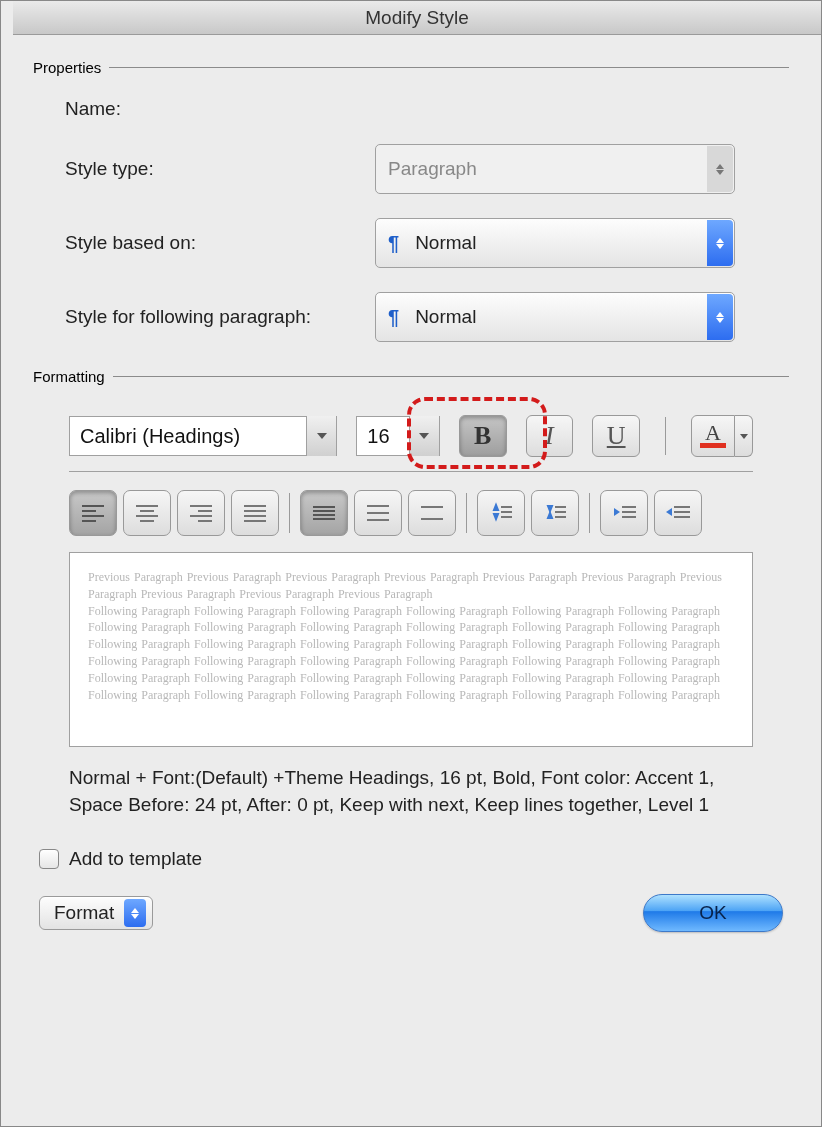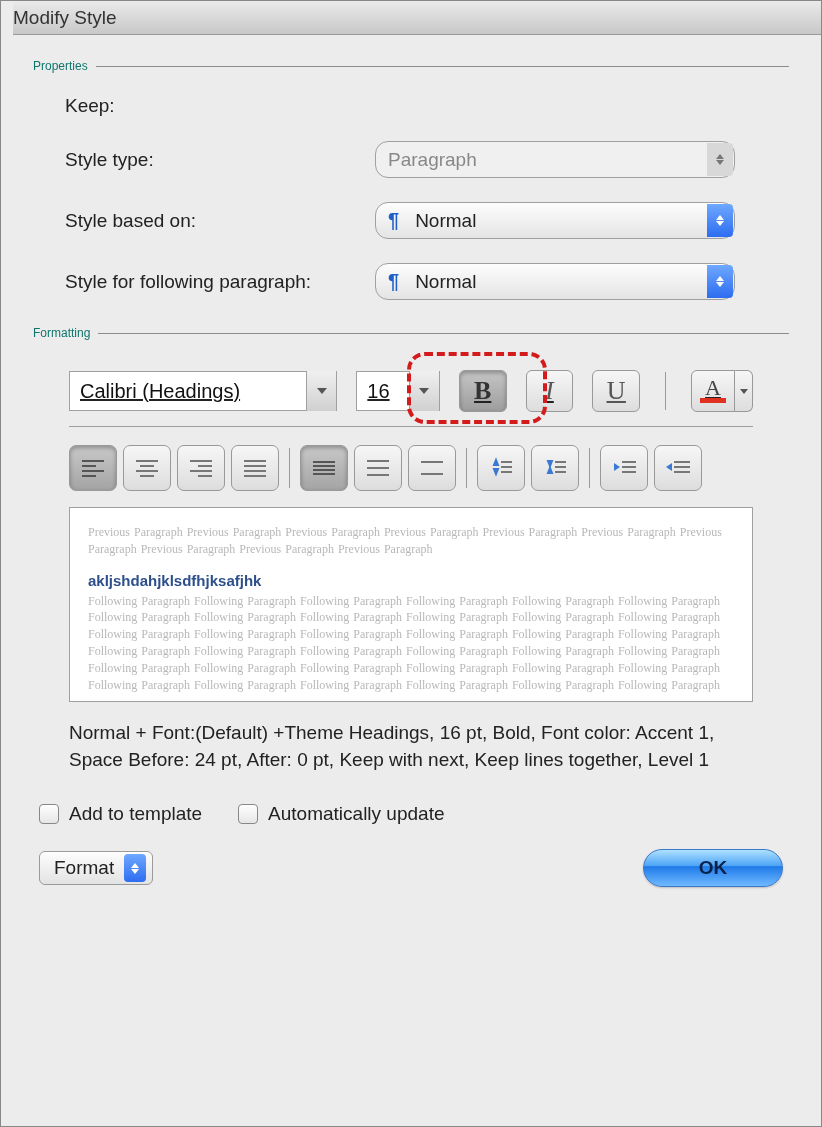"Modify Style" .titlebar { text-align: left -> center }
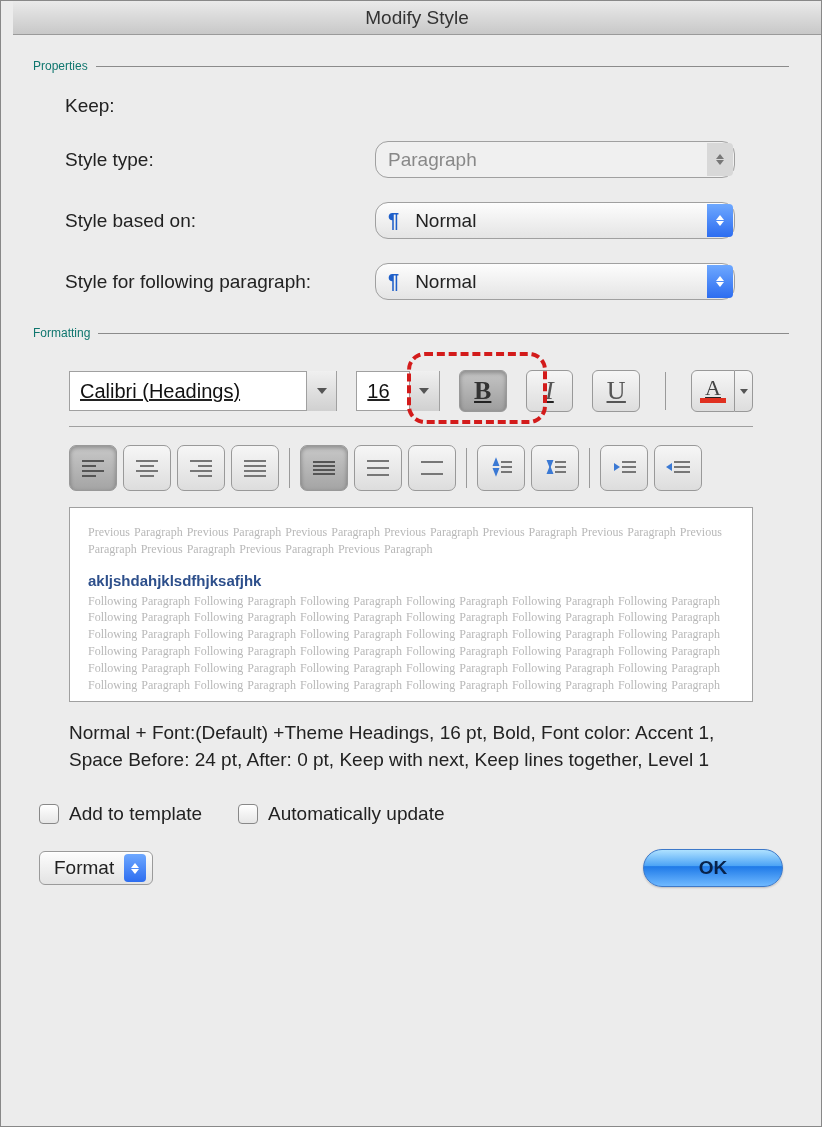"Properties" .group-header .label { color: #0f766e -> #000000; font-size: 12px -> 15px }
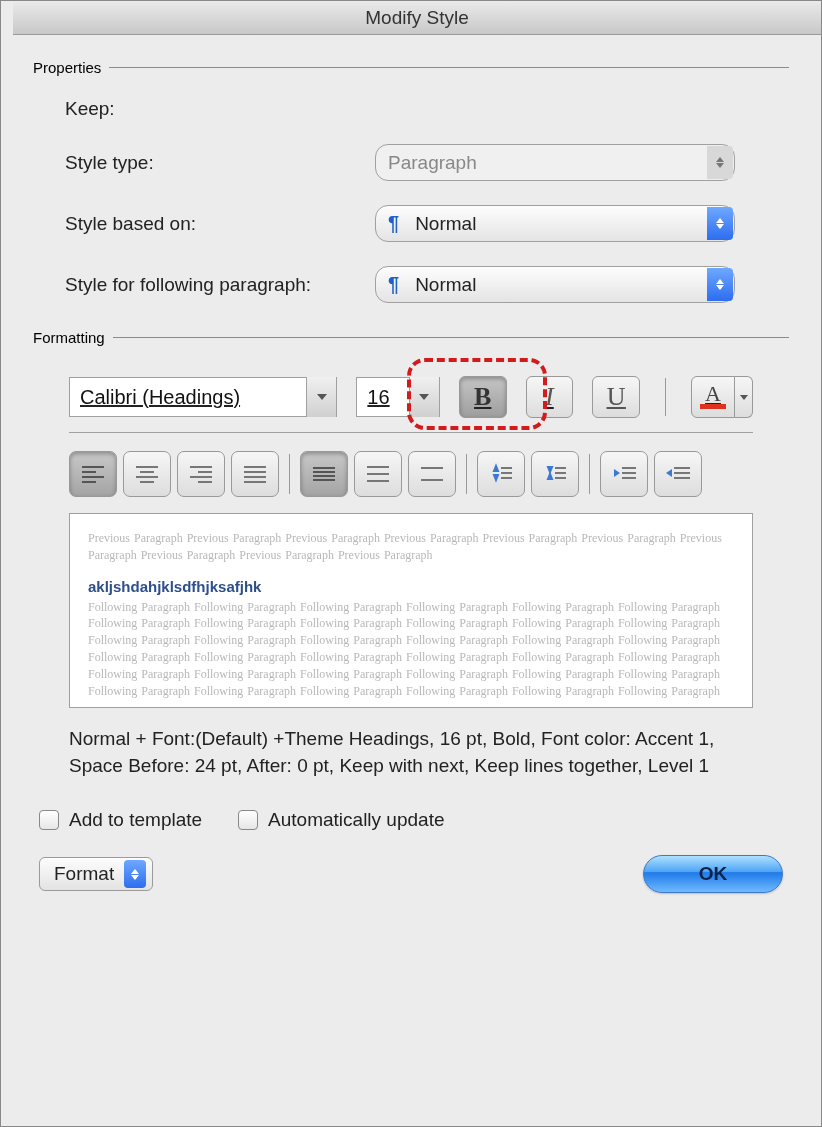"Keep:" div.field-label { text: Keep -> Name }
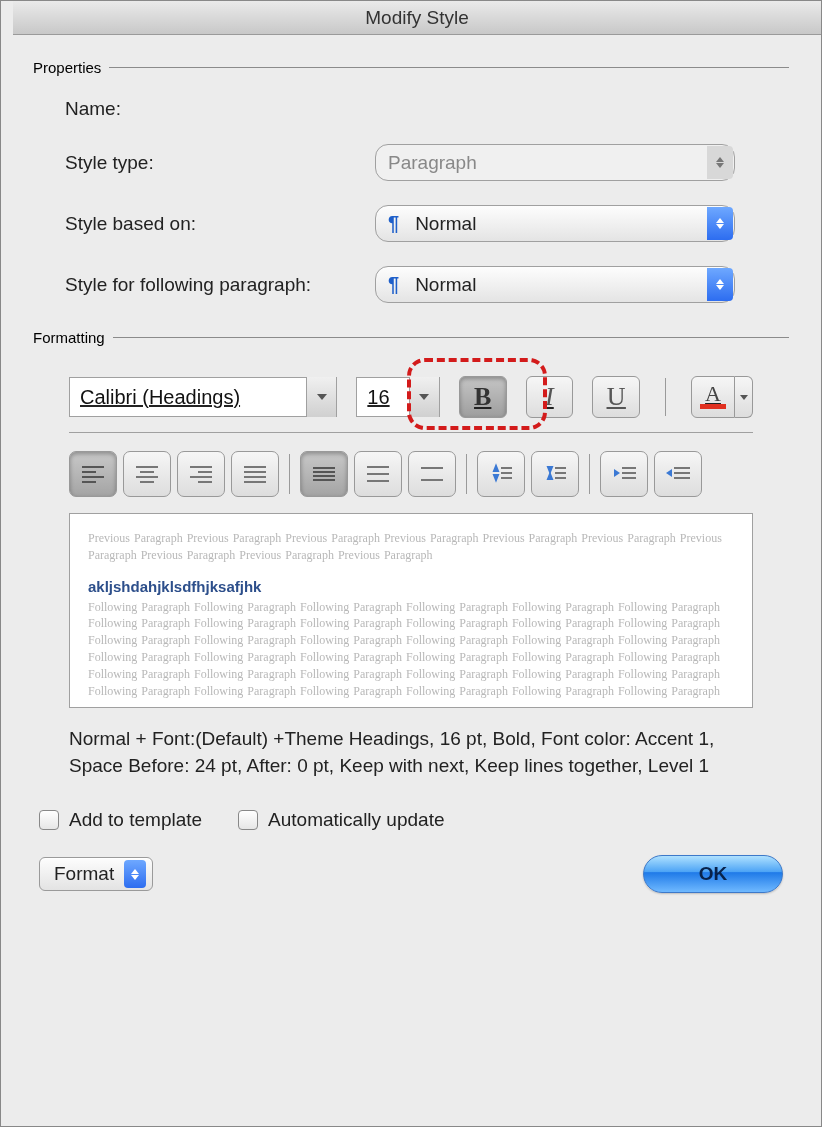"Paragraph" .select-combo { border-radius: 13px -> 5px; height: 37px -> 50px }
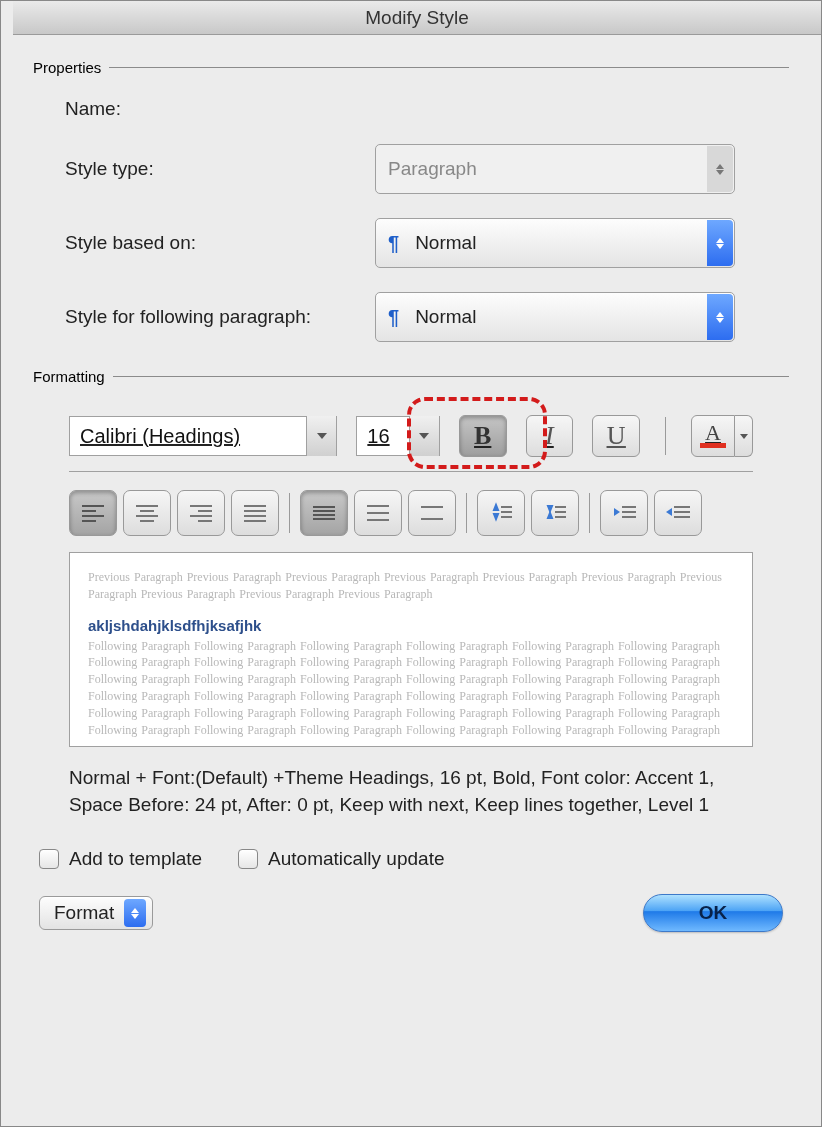"Calibri (Headings)" .toolbar1 { text-decoration: underline -> none }
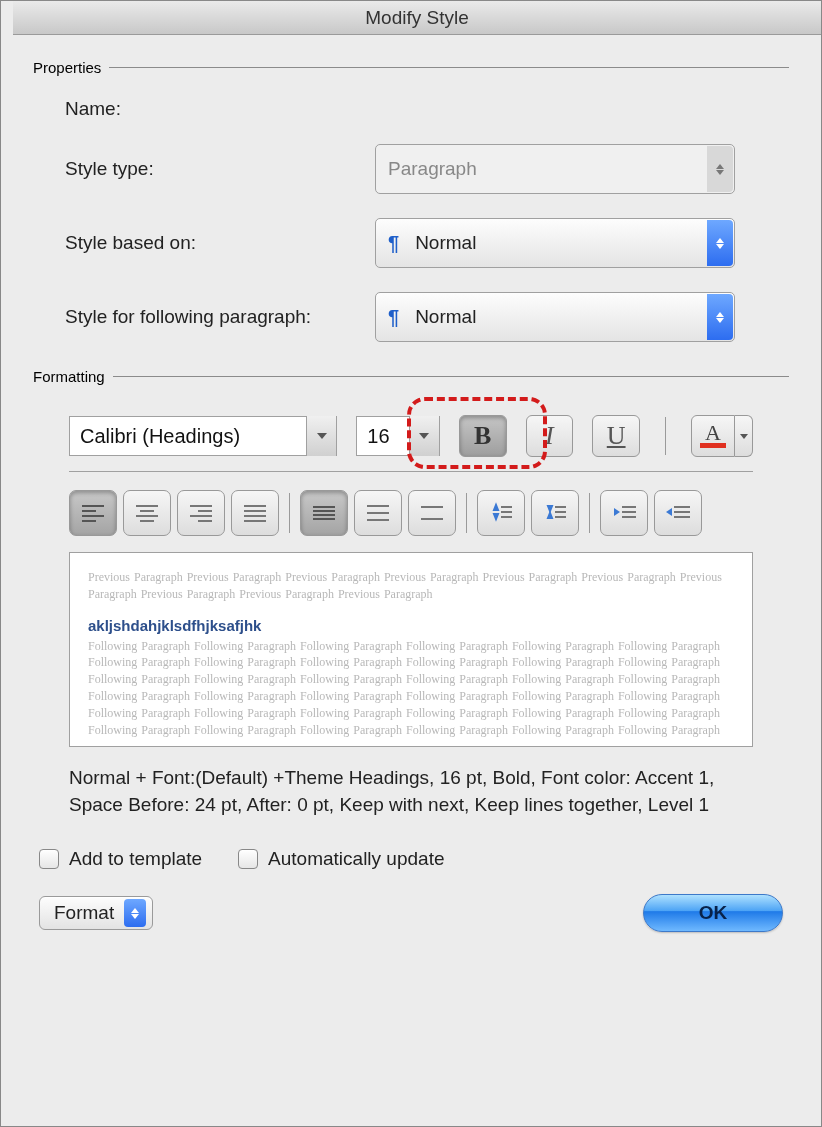"akljshdahjklsdfhjksafjhk" div.sample-heading { html: <div>akljshdahjklsdfhjksafjhk</div> -> none }
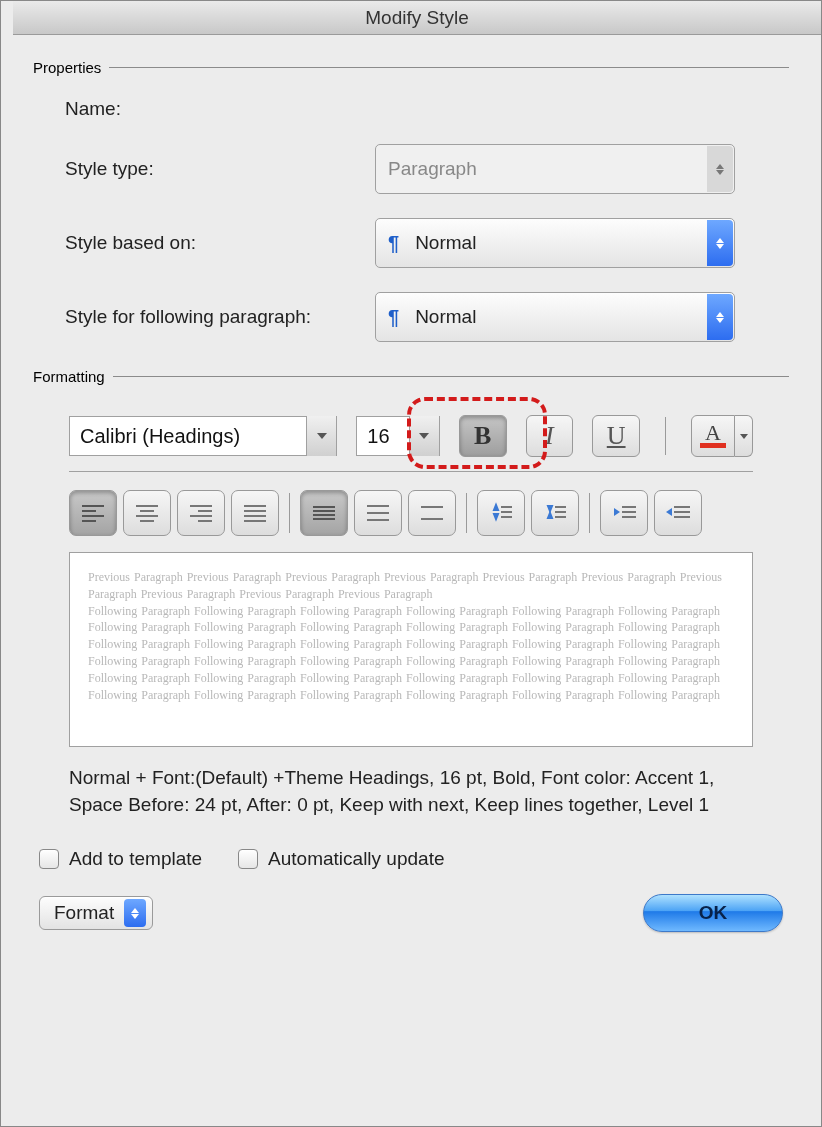"Automatically update" label.checkbox { html: <label> <span></span> <span>Automatically update</span> </label> -> none }
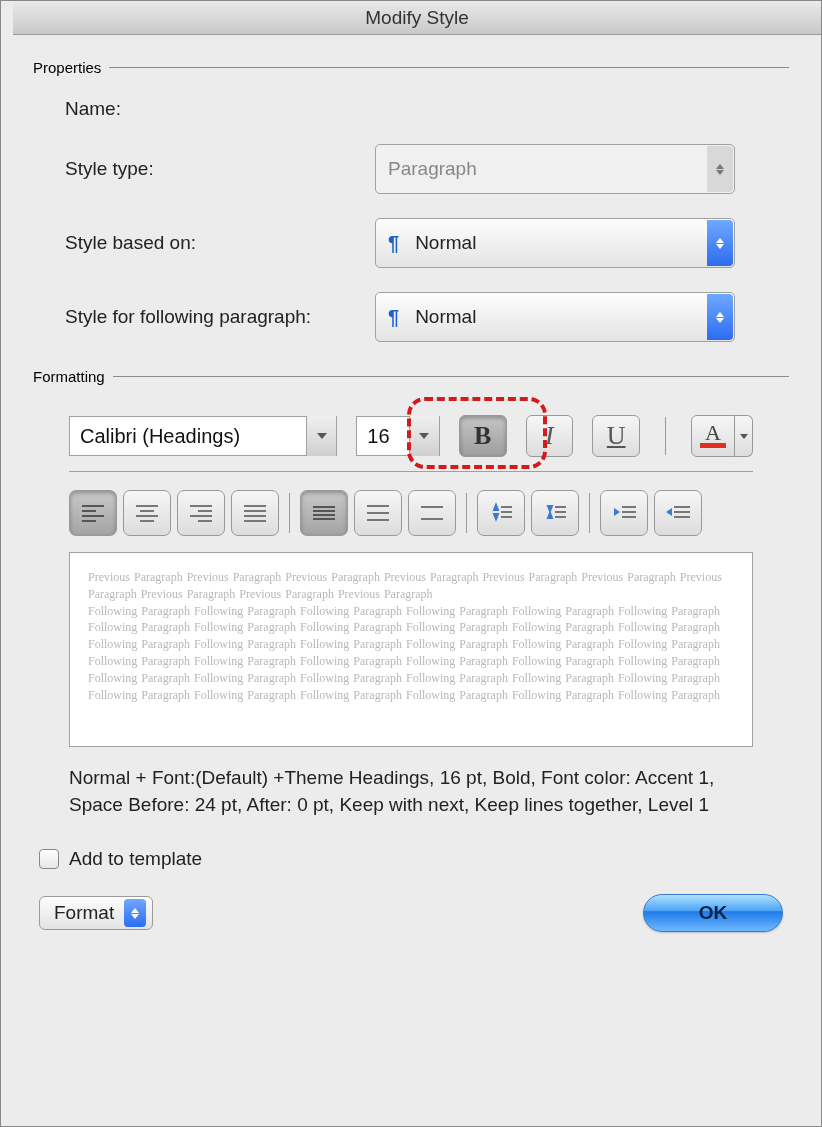"OK" .push-btn.primary { font-weight: 700 -> 400 }
